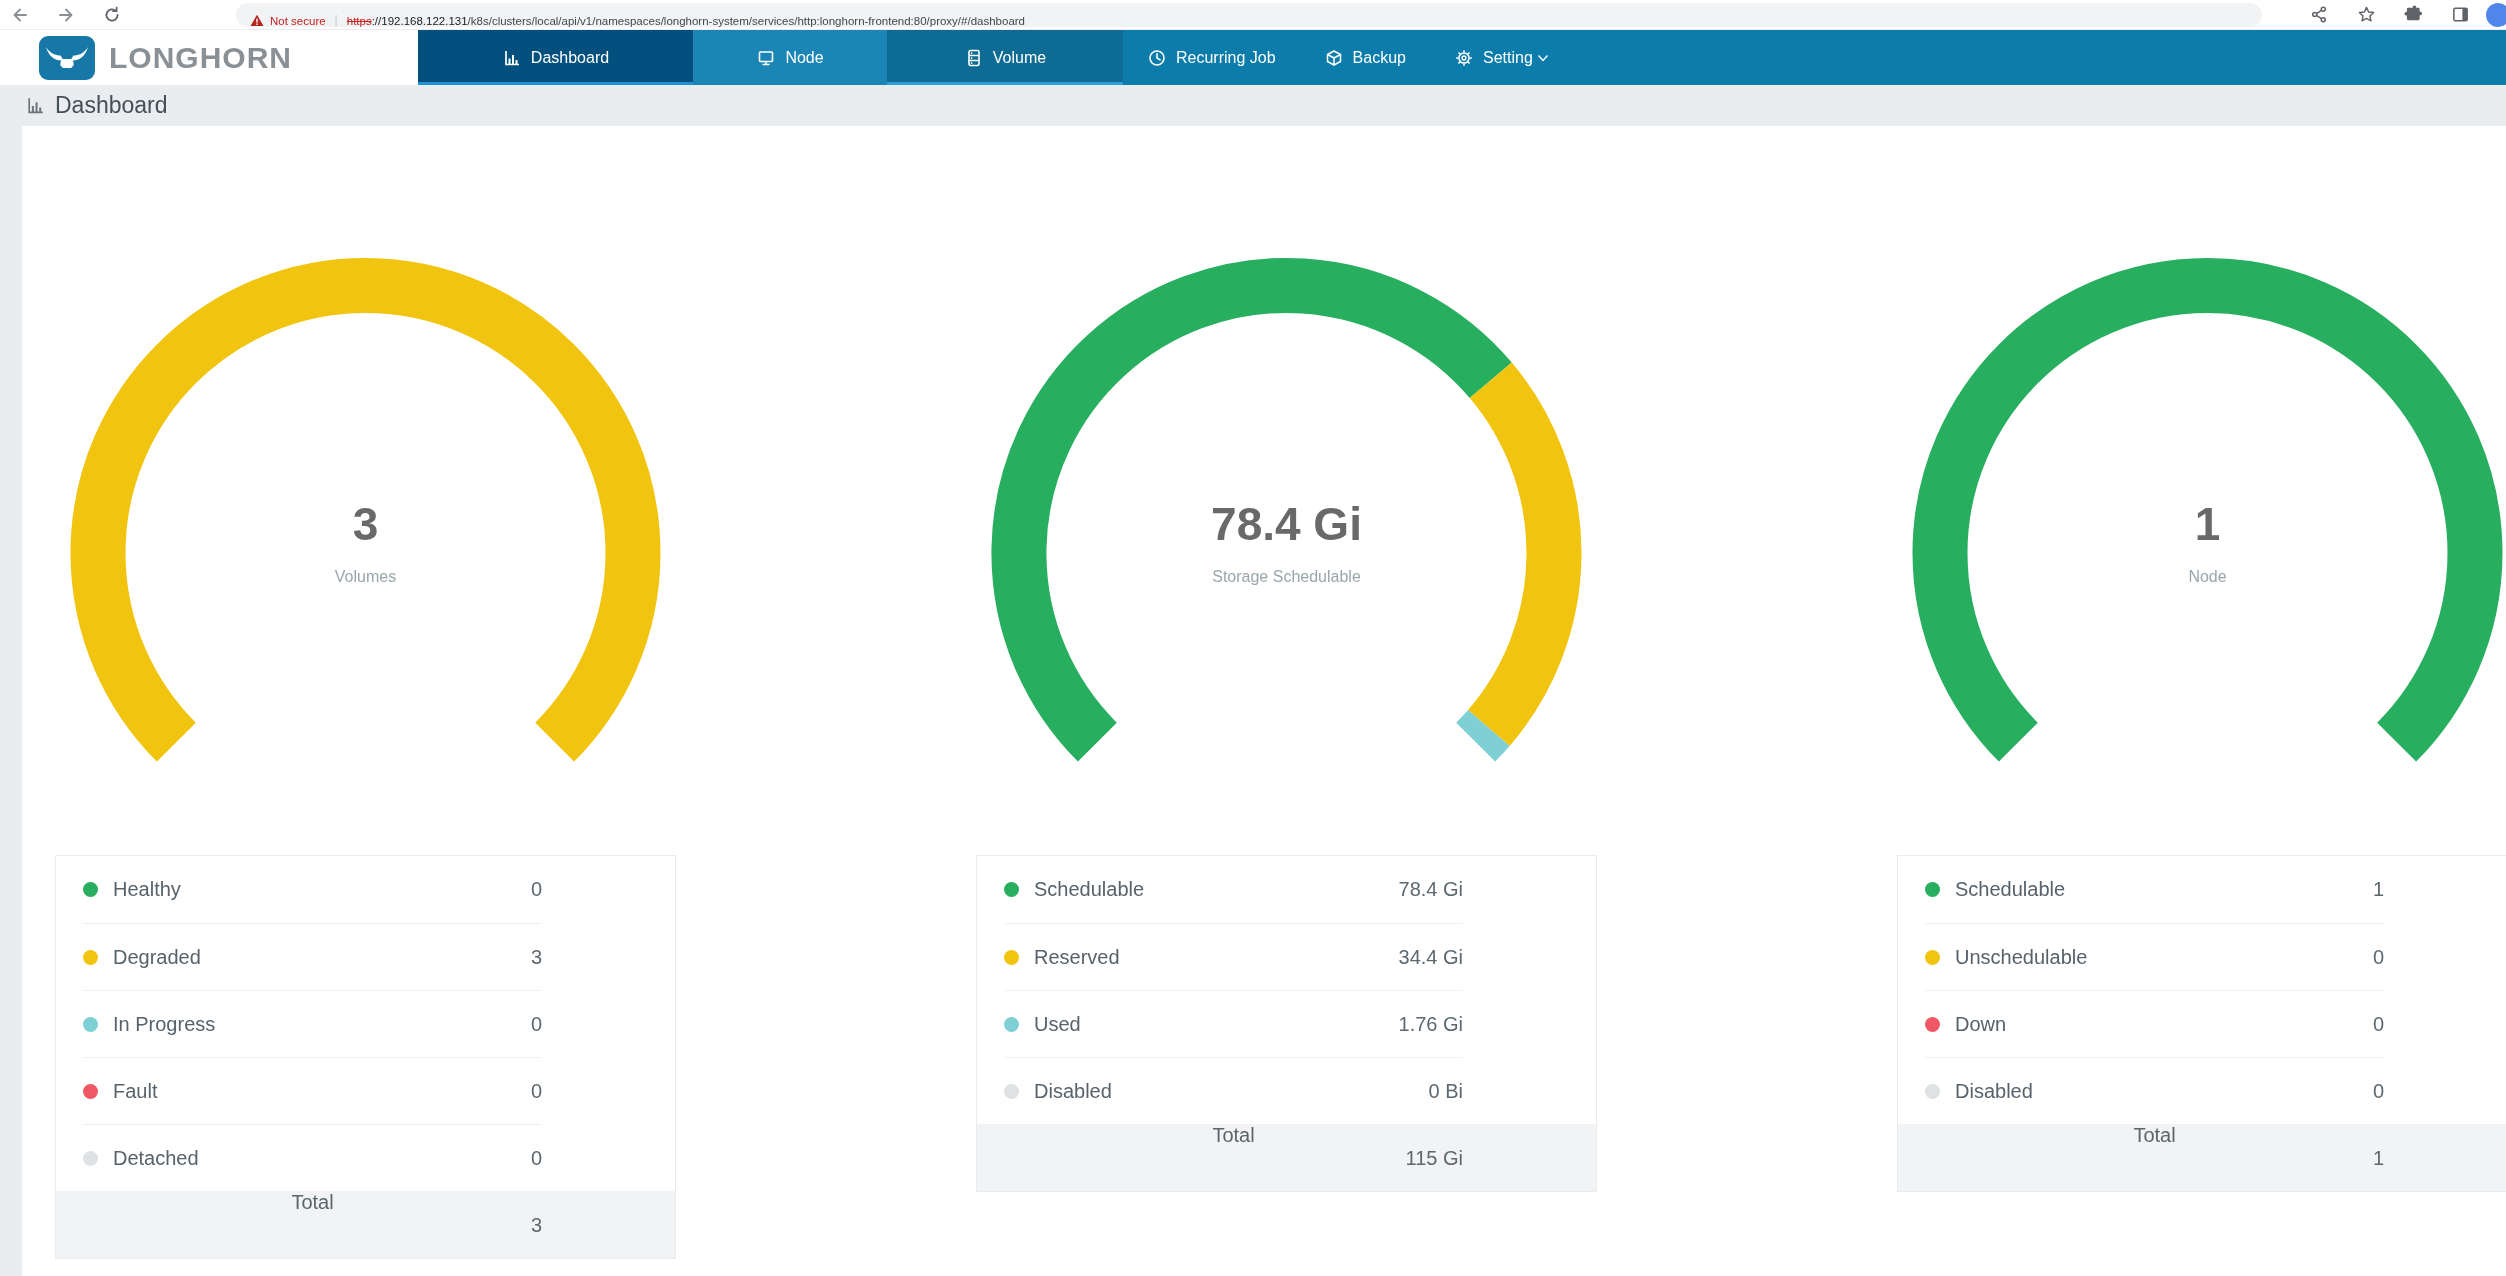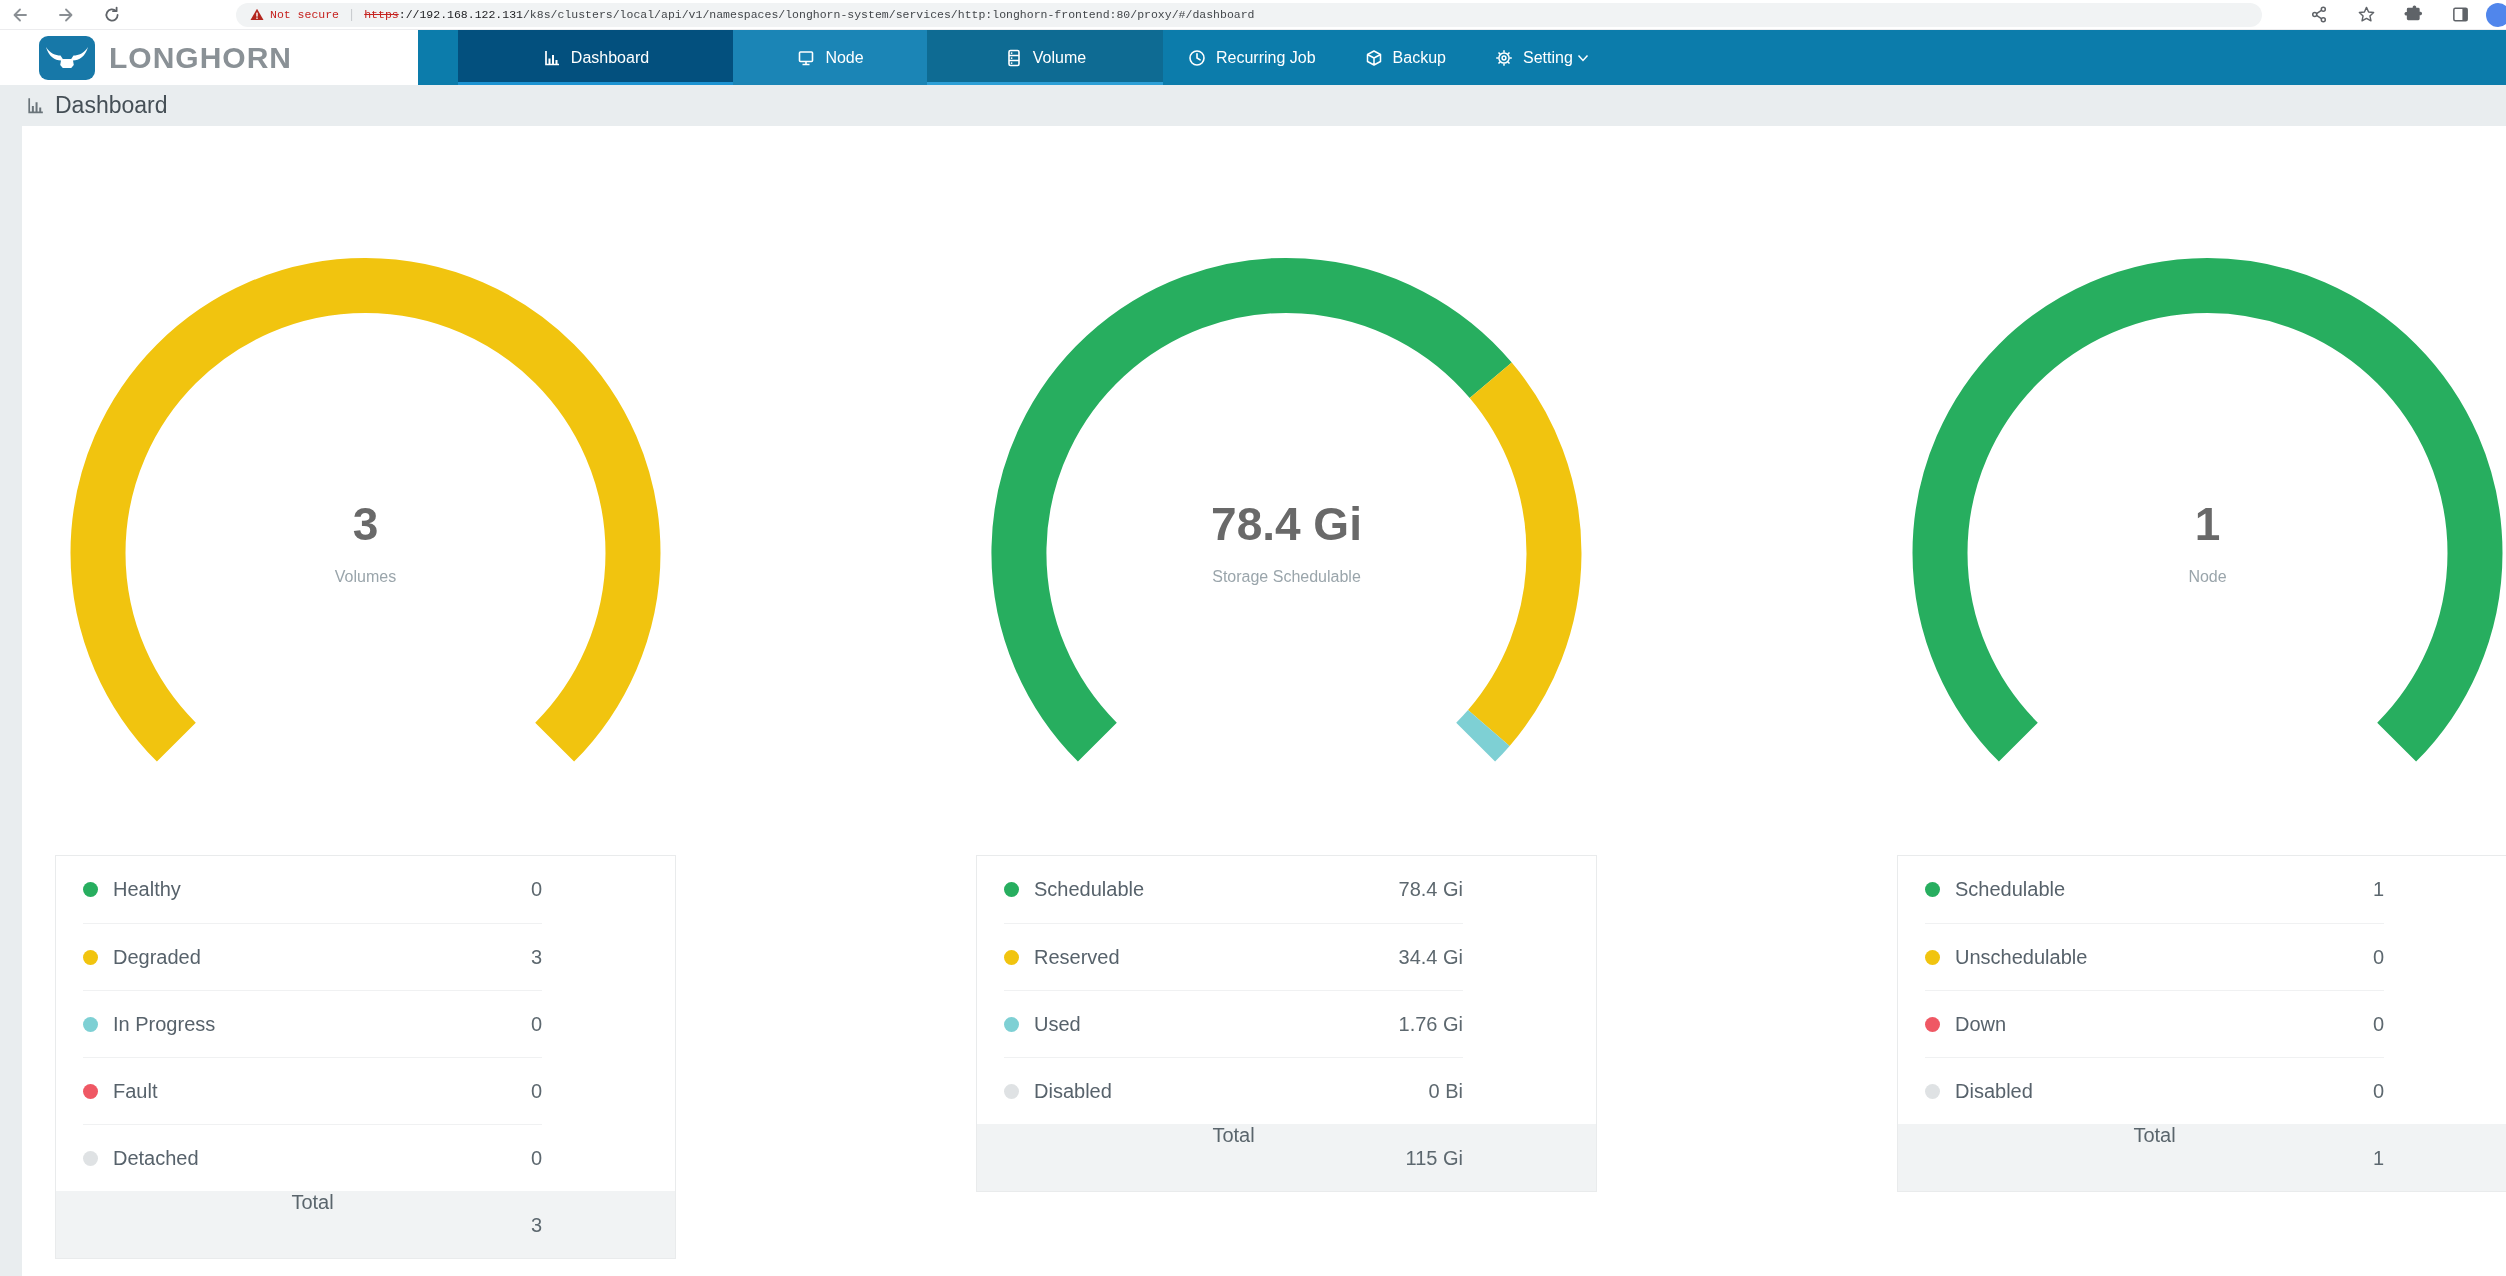"Not secure" .omnibox { align-items: center -> flex-end; font-family: Liberation Mono, monospace -> none }
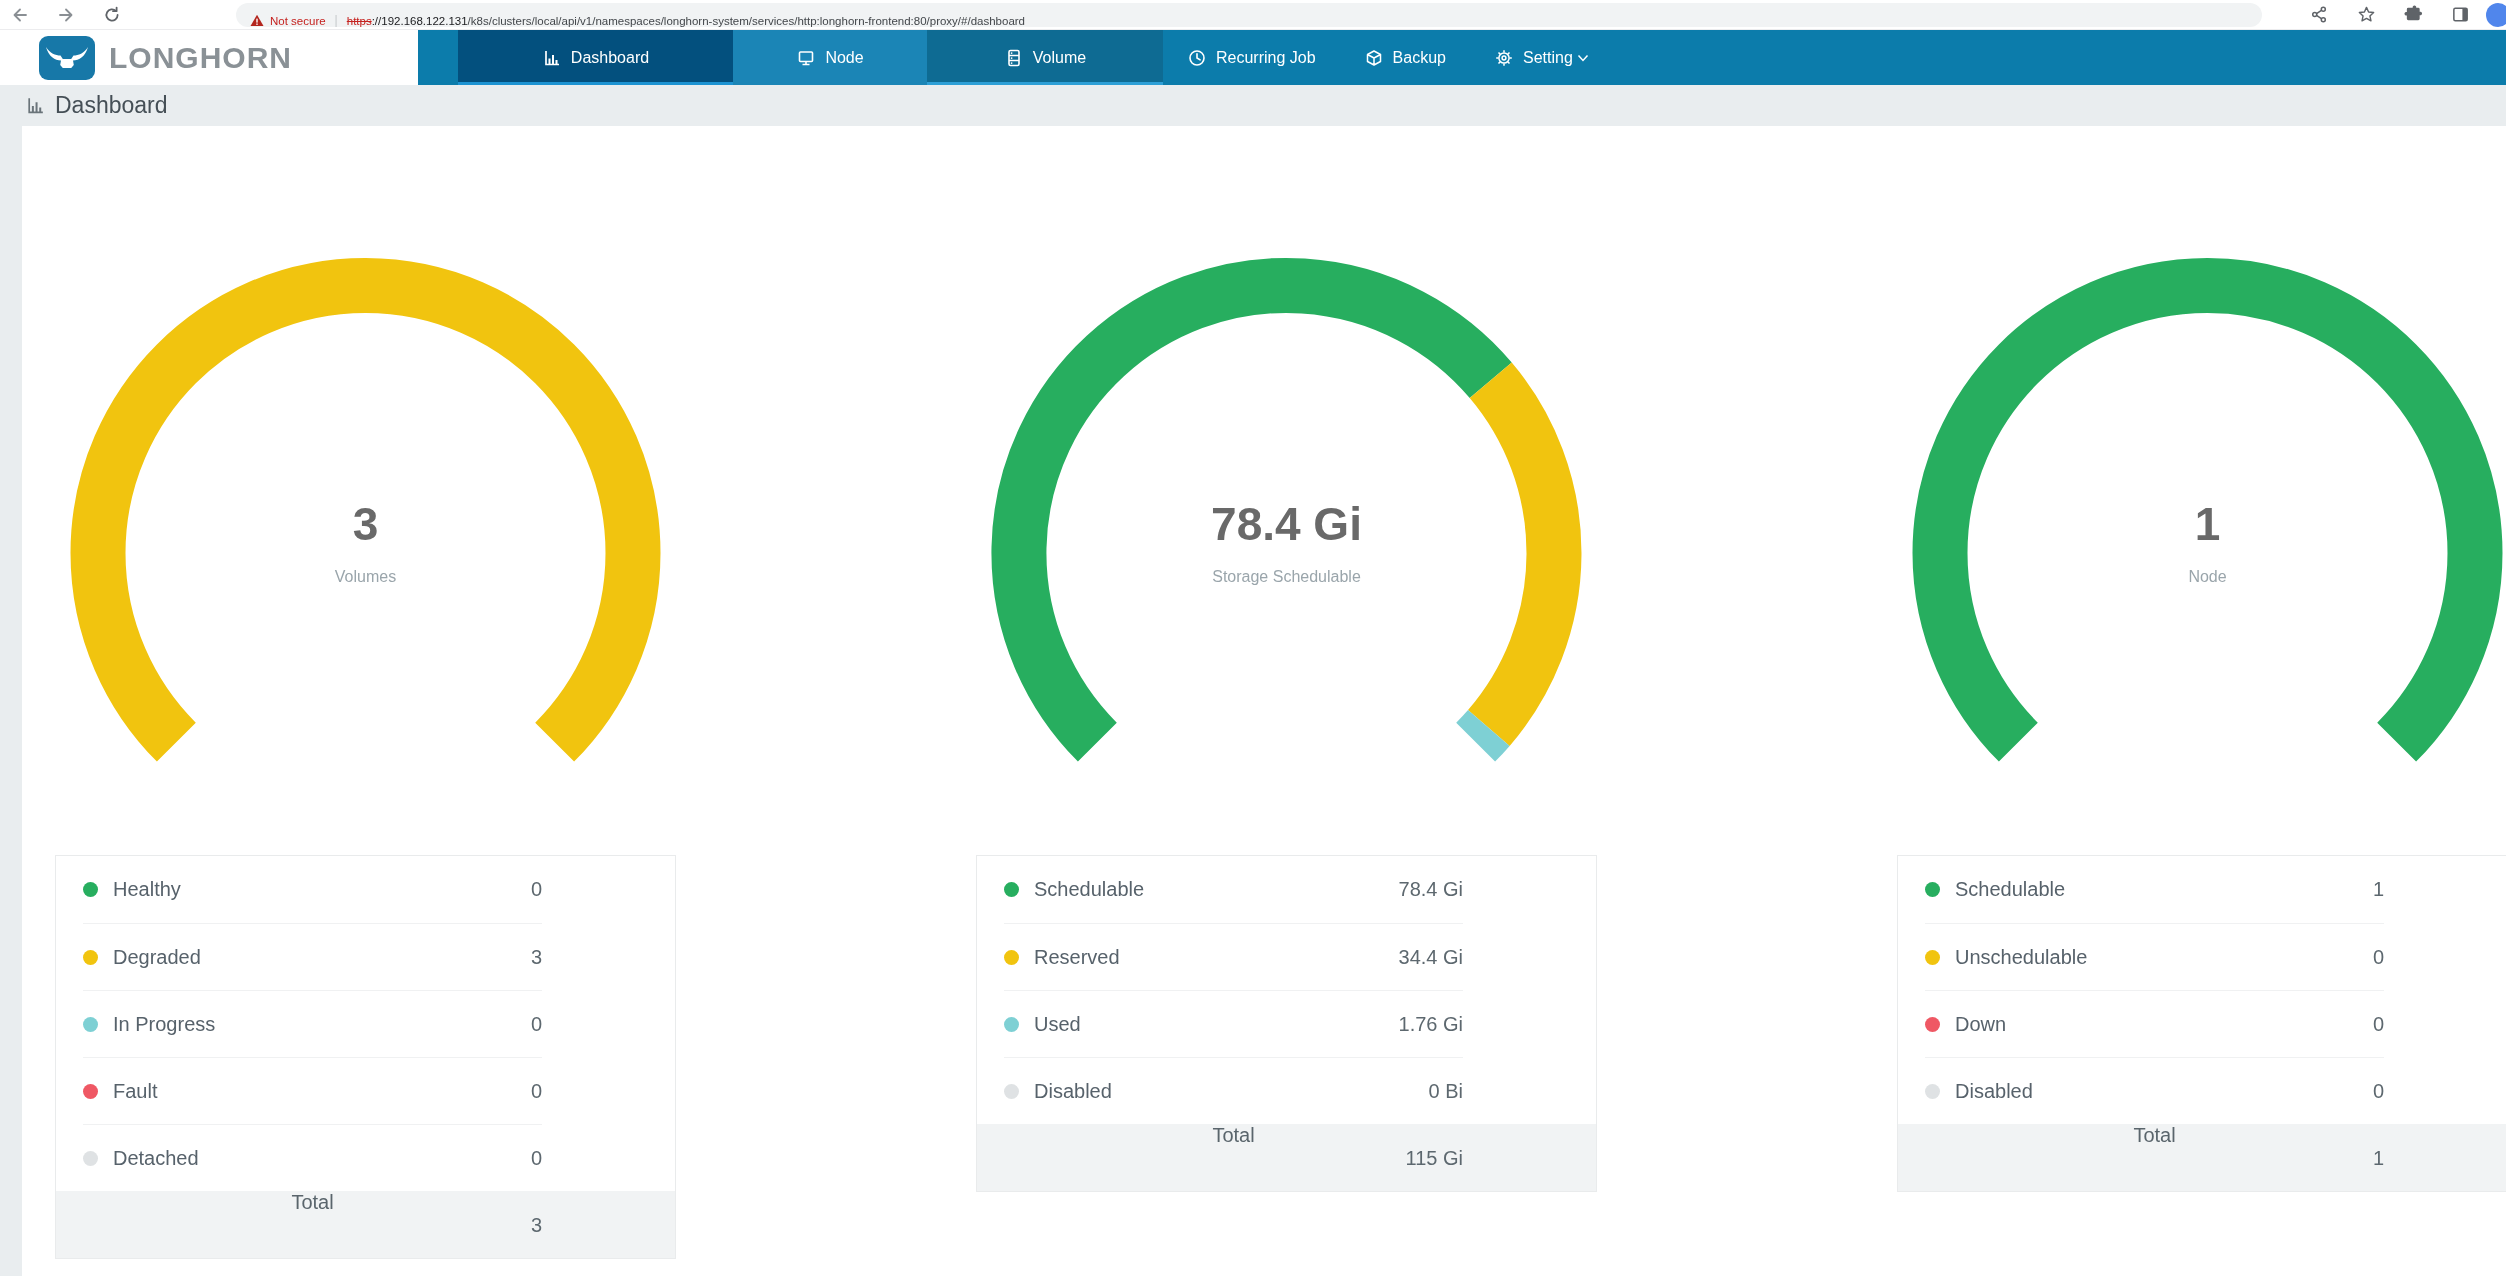"LONGHORN" .app-header { gap: 40px -> none }
